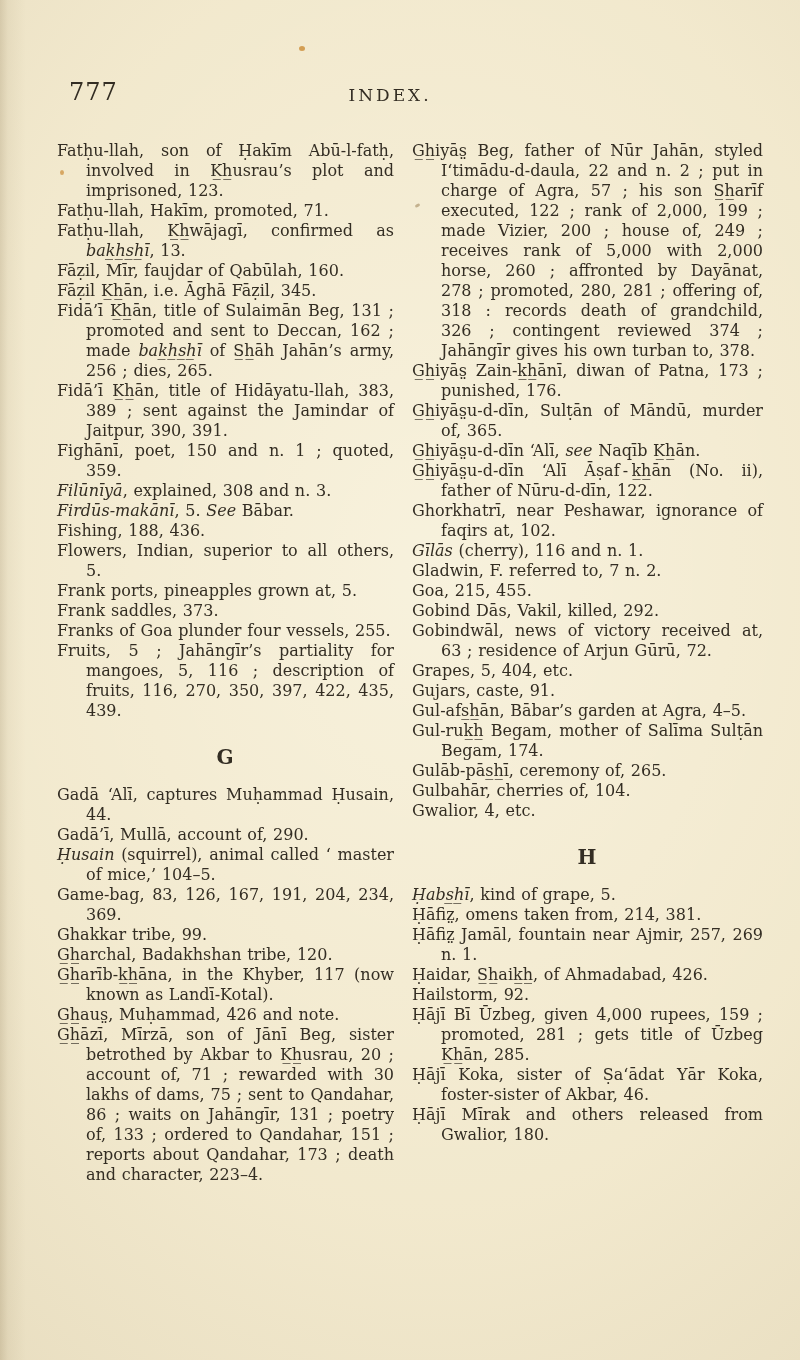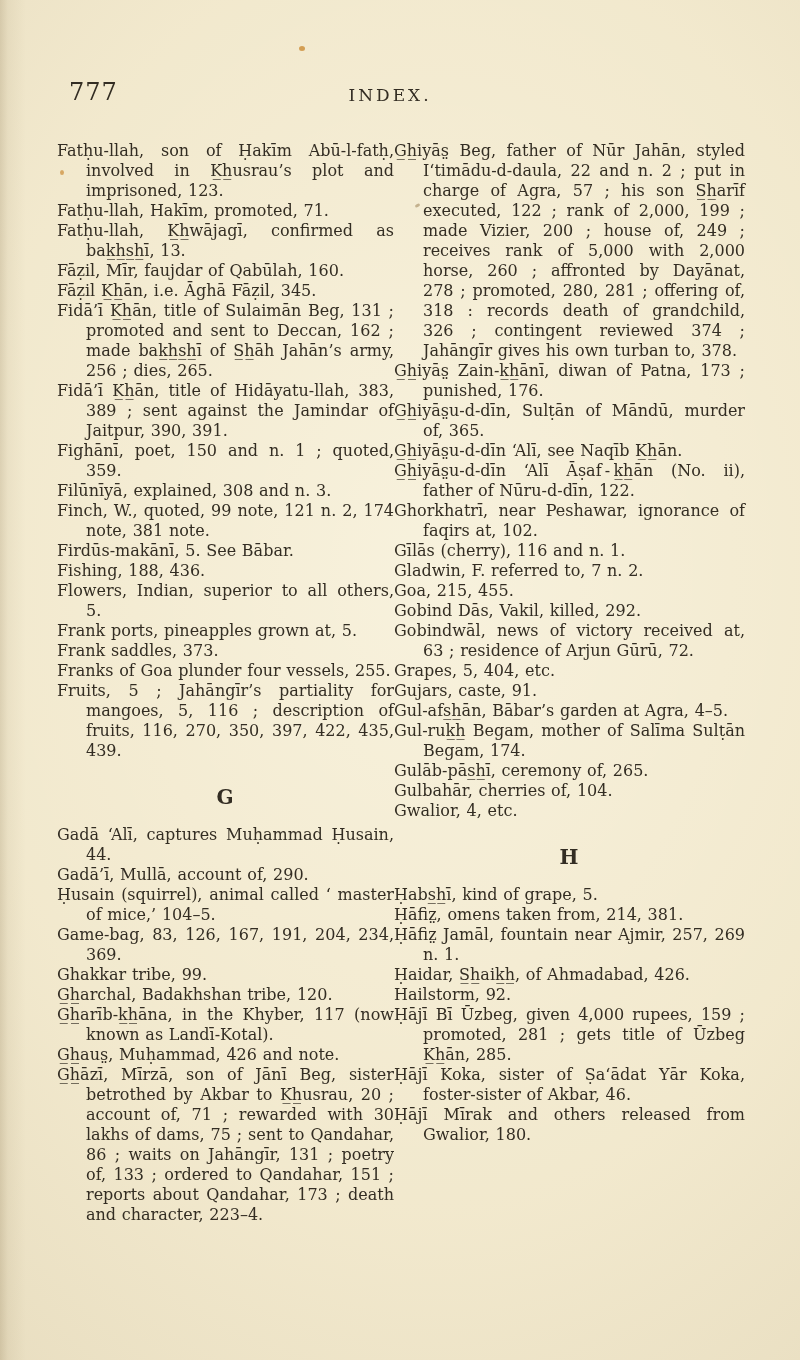"Fatḥu-llah, son of Ḥakīm Abū-l-fatḥ," .columns { gap: none -> 18px }
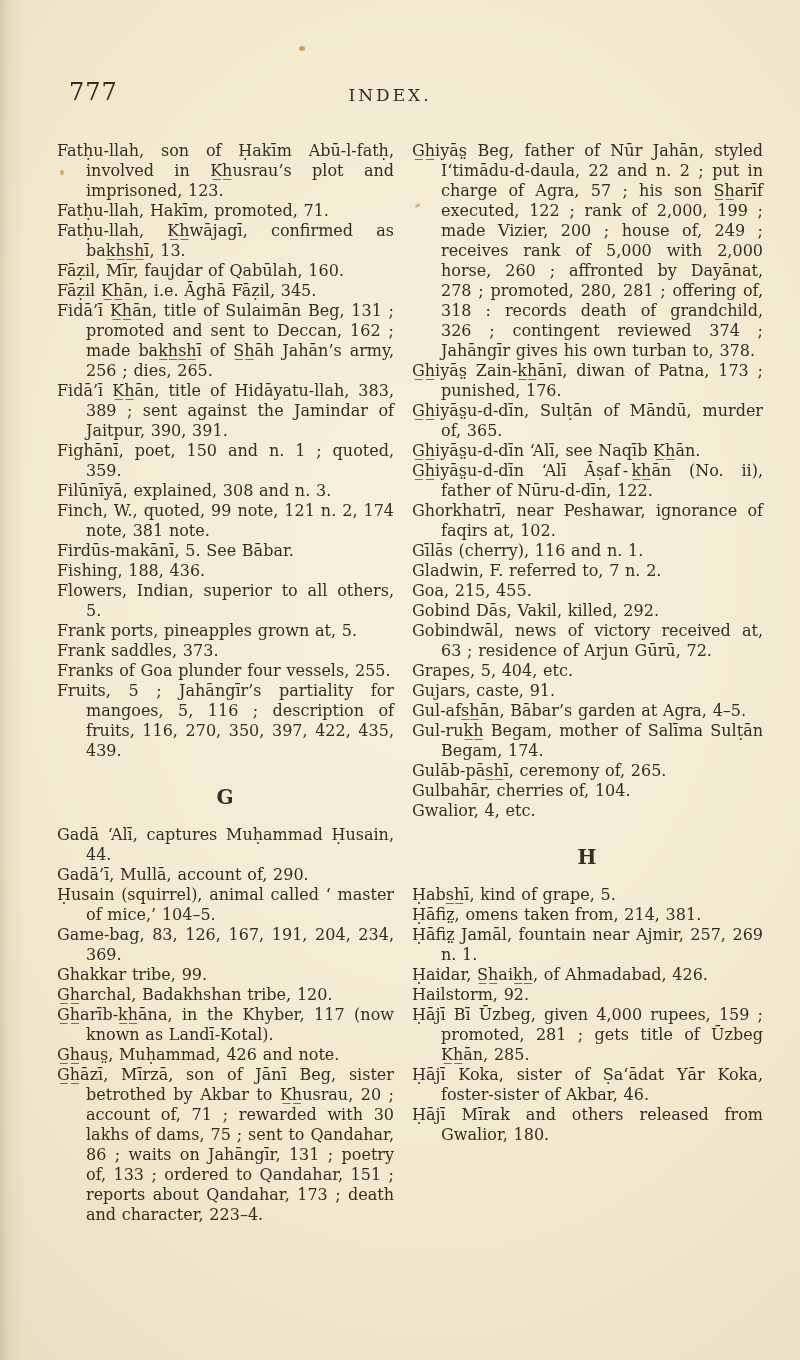"bak̲h̲s̲h̲ī" .it { font-style: none -> italic }
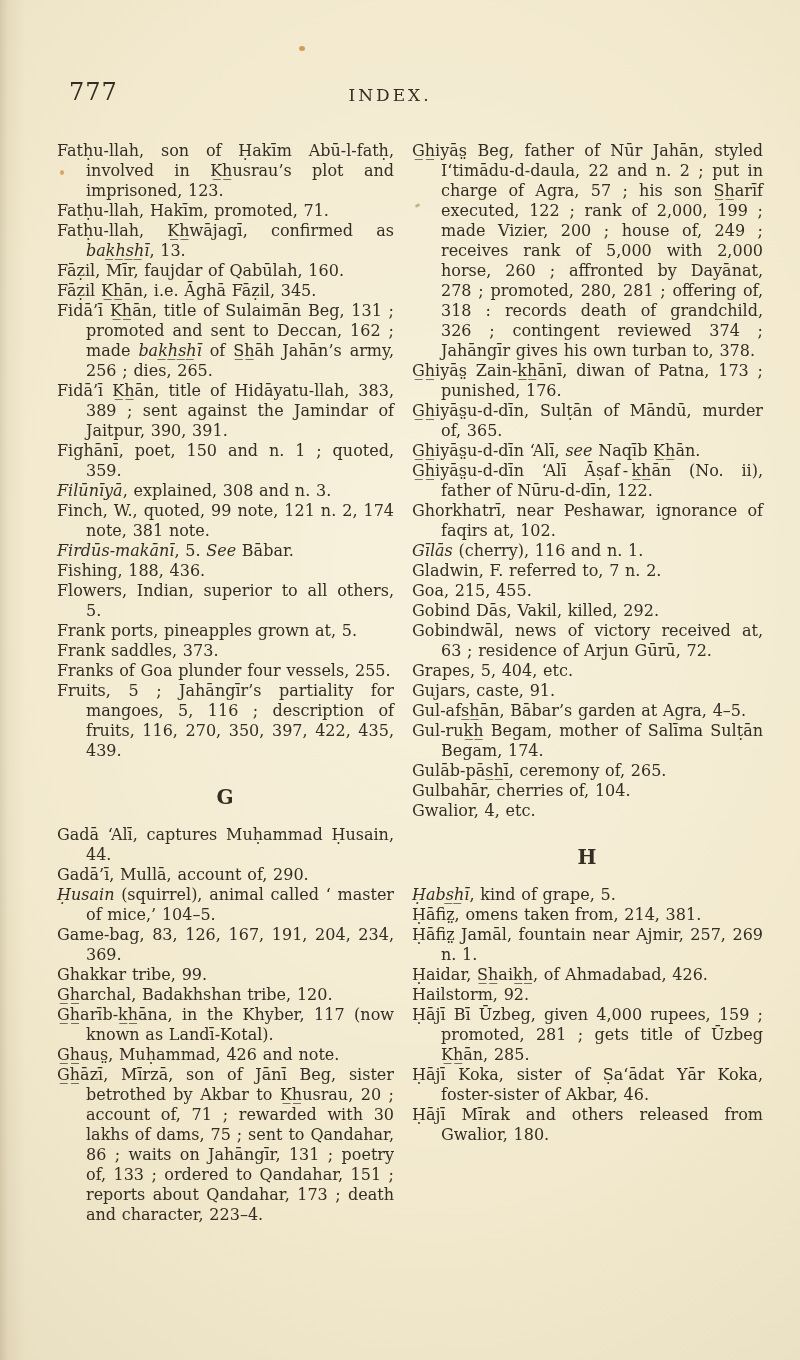"Finch, W., quoted, 99 note," p.entry { html: <p><span>Finch, W., quoted, 99 note, 121 n. 2, 174 note, 381 note.</span></p> -> none }
